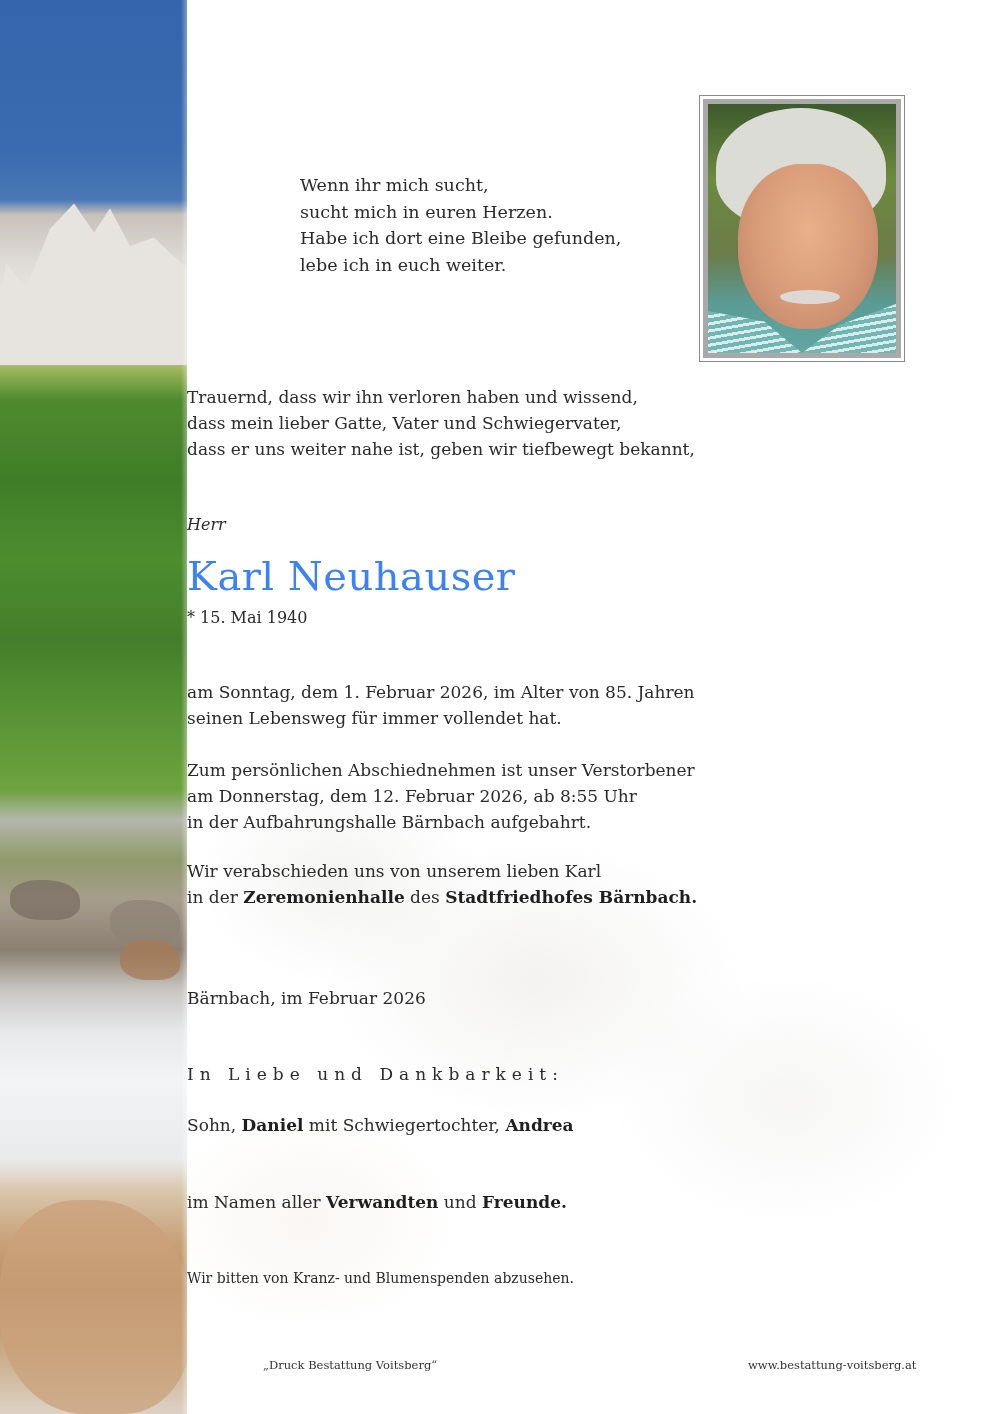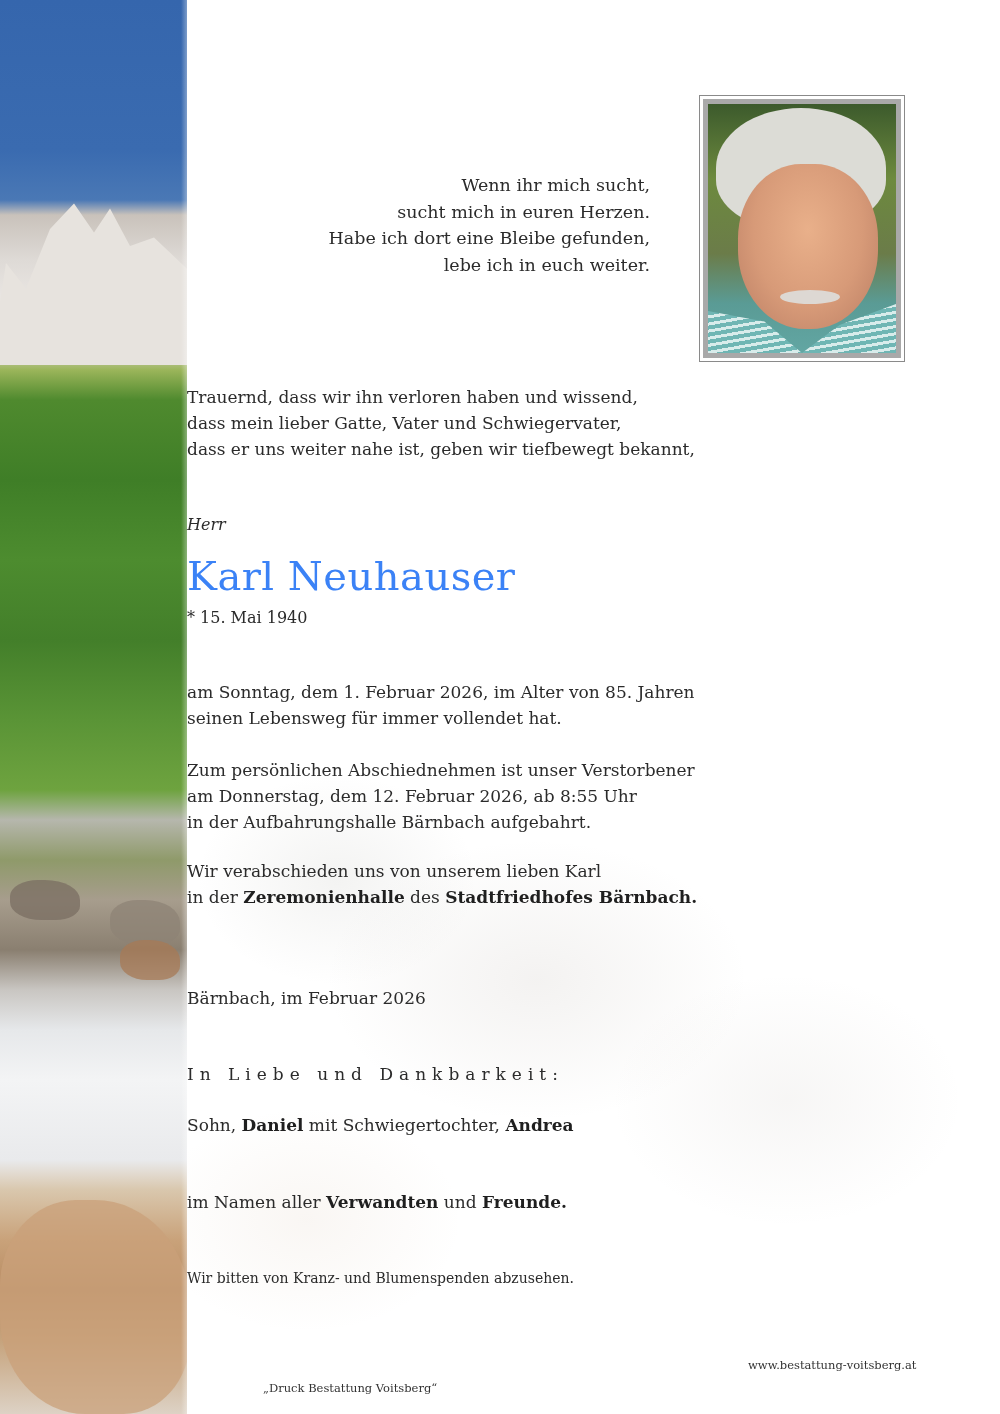"Wenn ihr mich sucht," .poem { text-align: right -> left }
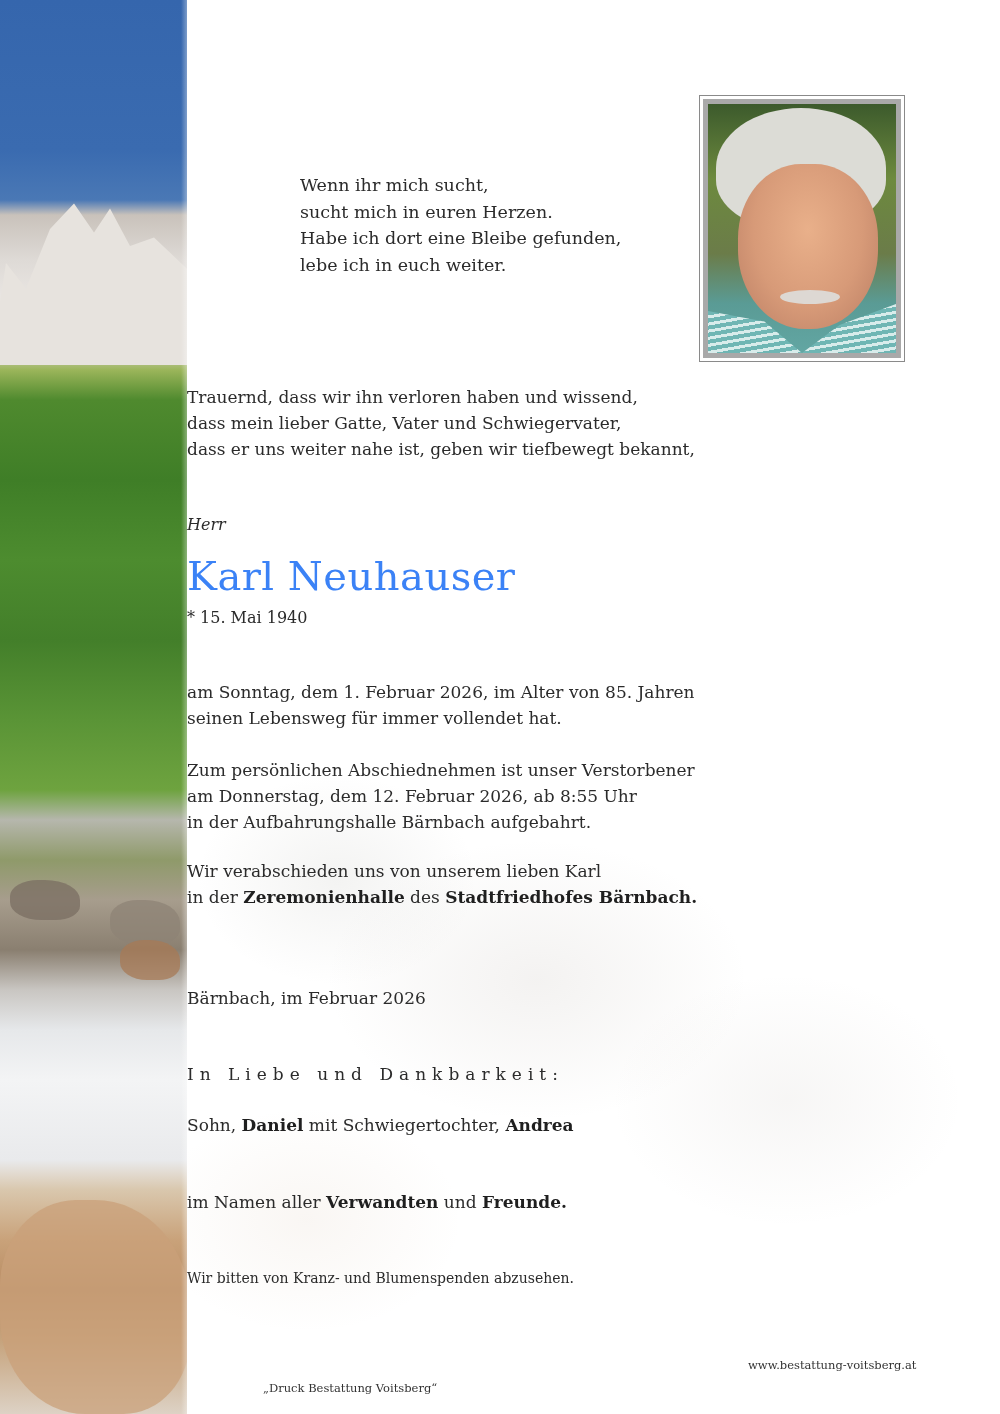"„Druck Bestattung Voitsberg“" .footer-left { margin-top: 23px -> none }
